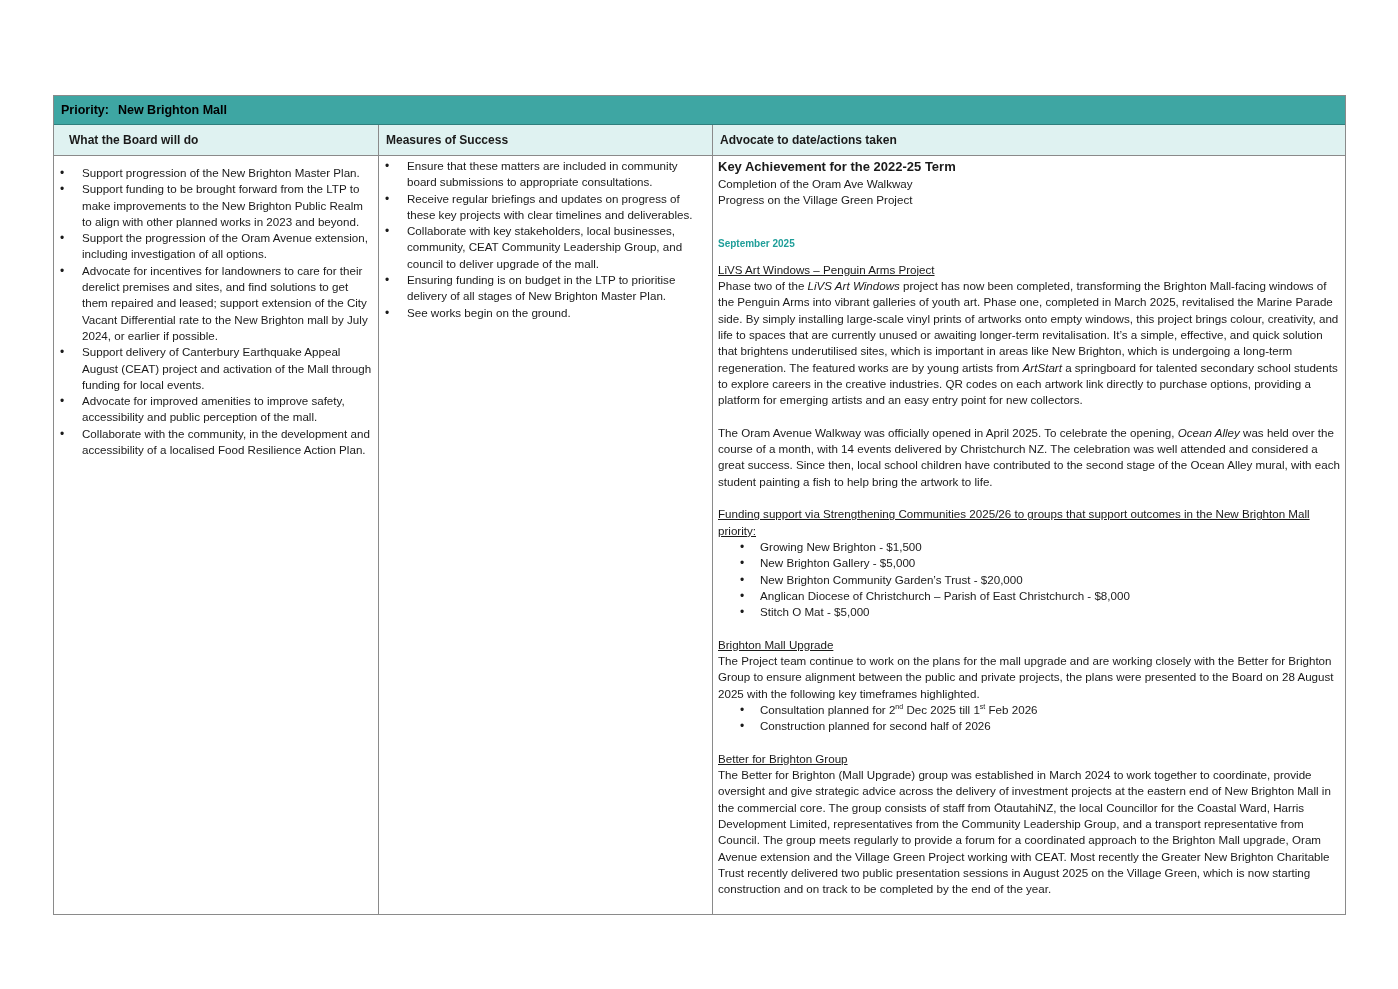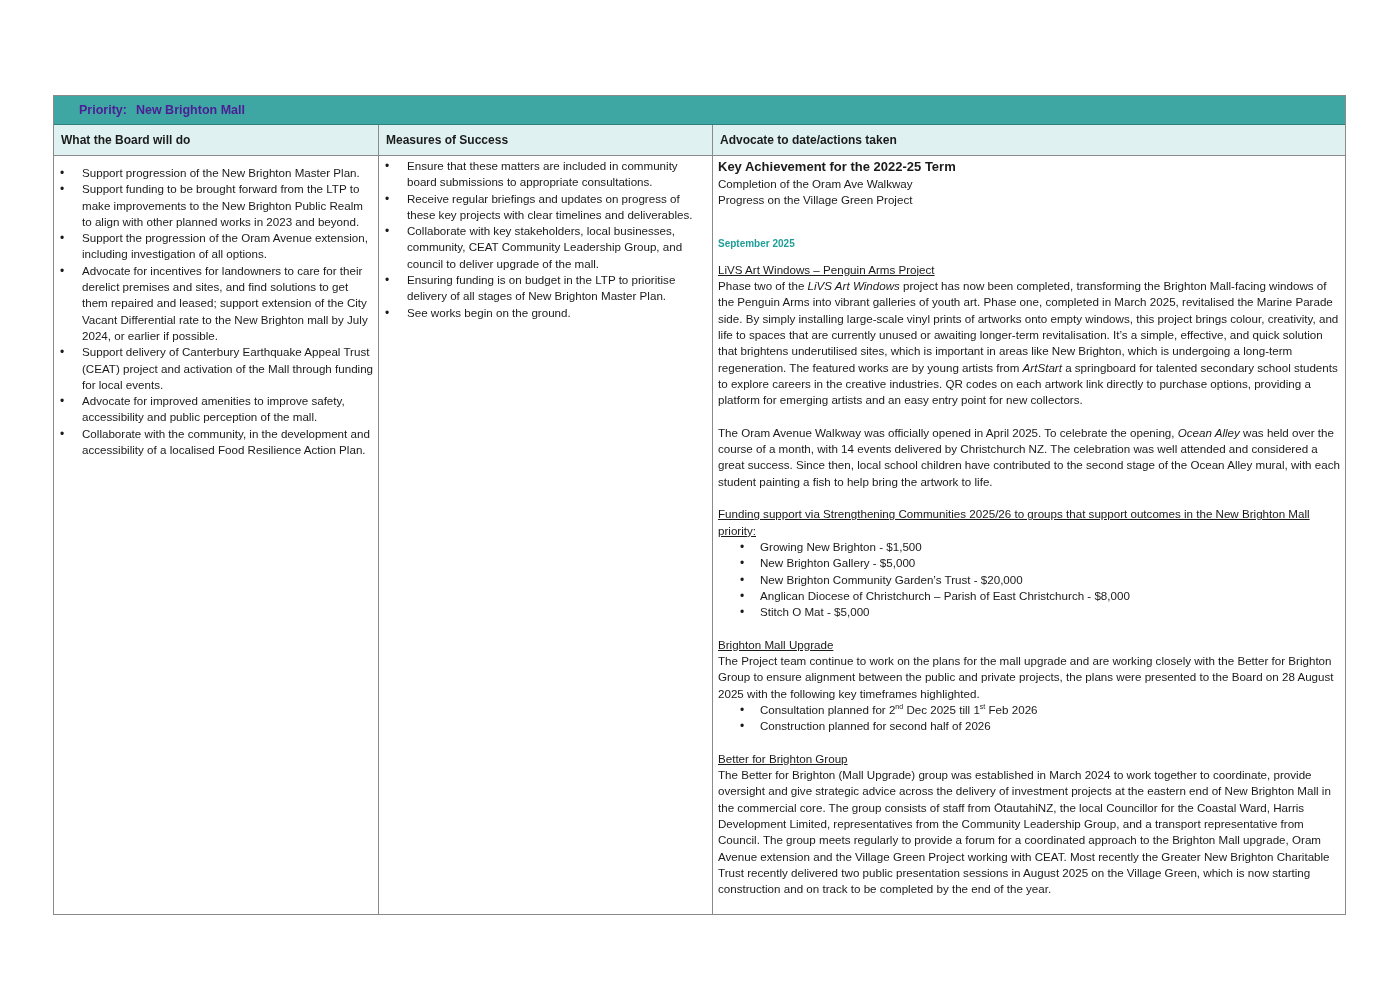"Priority: New Brighton Mall" .priority-bar { color: #4c1d95 -> #000000; padding-left: 25px -> 7px }
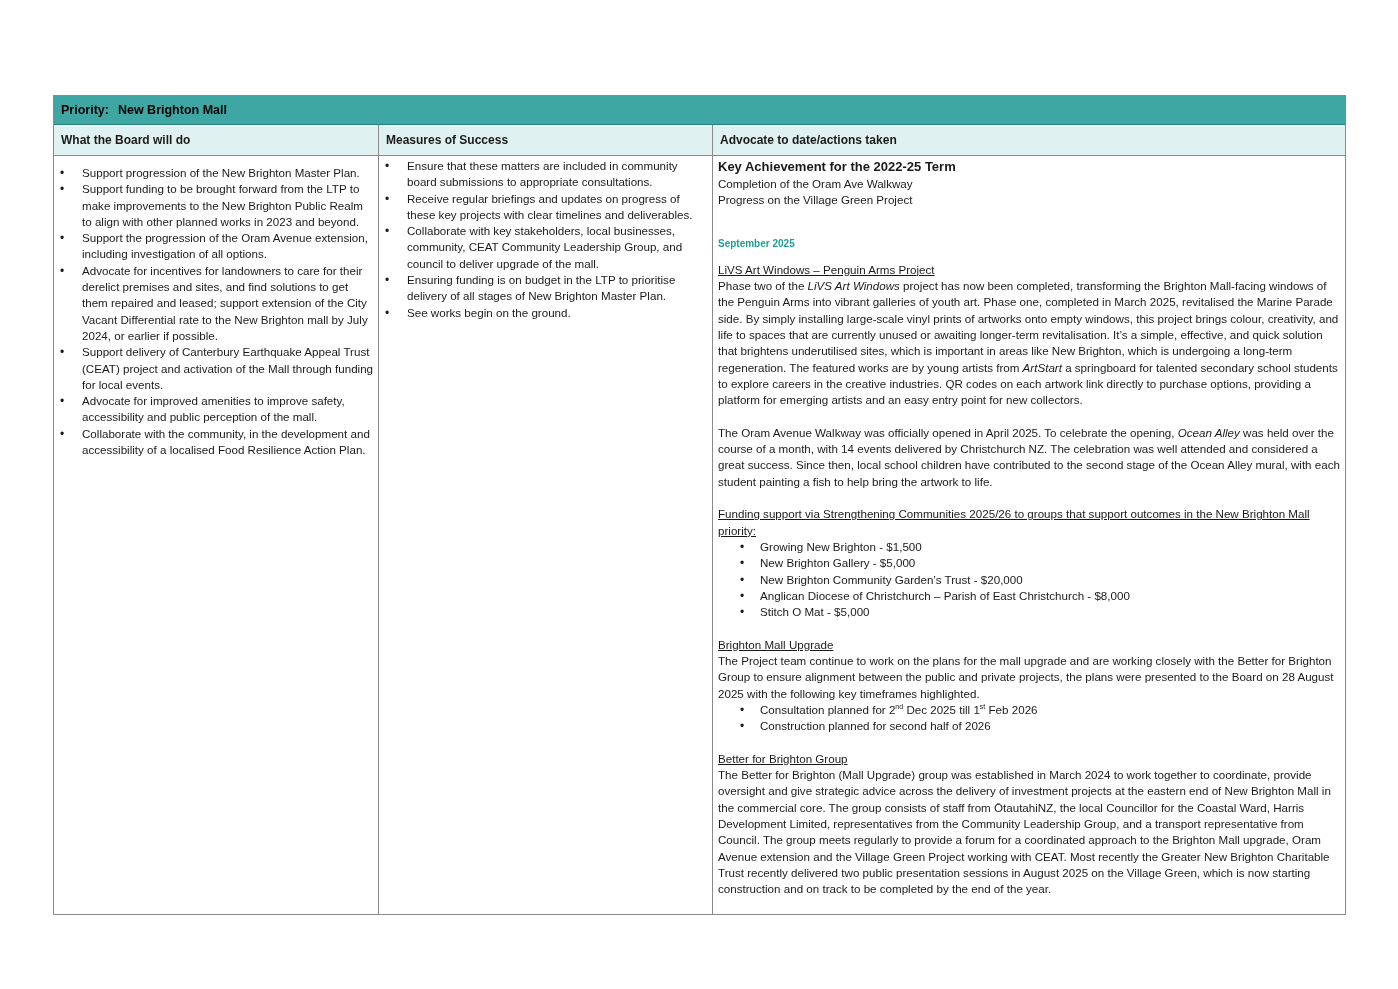"What the Board will do" .col1 { left: 0 -> 8px }
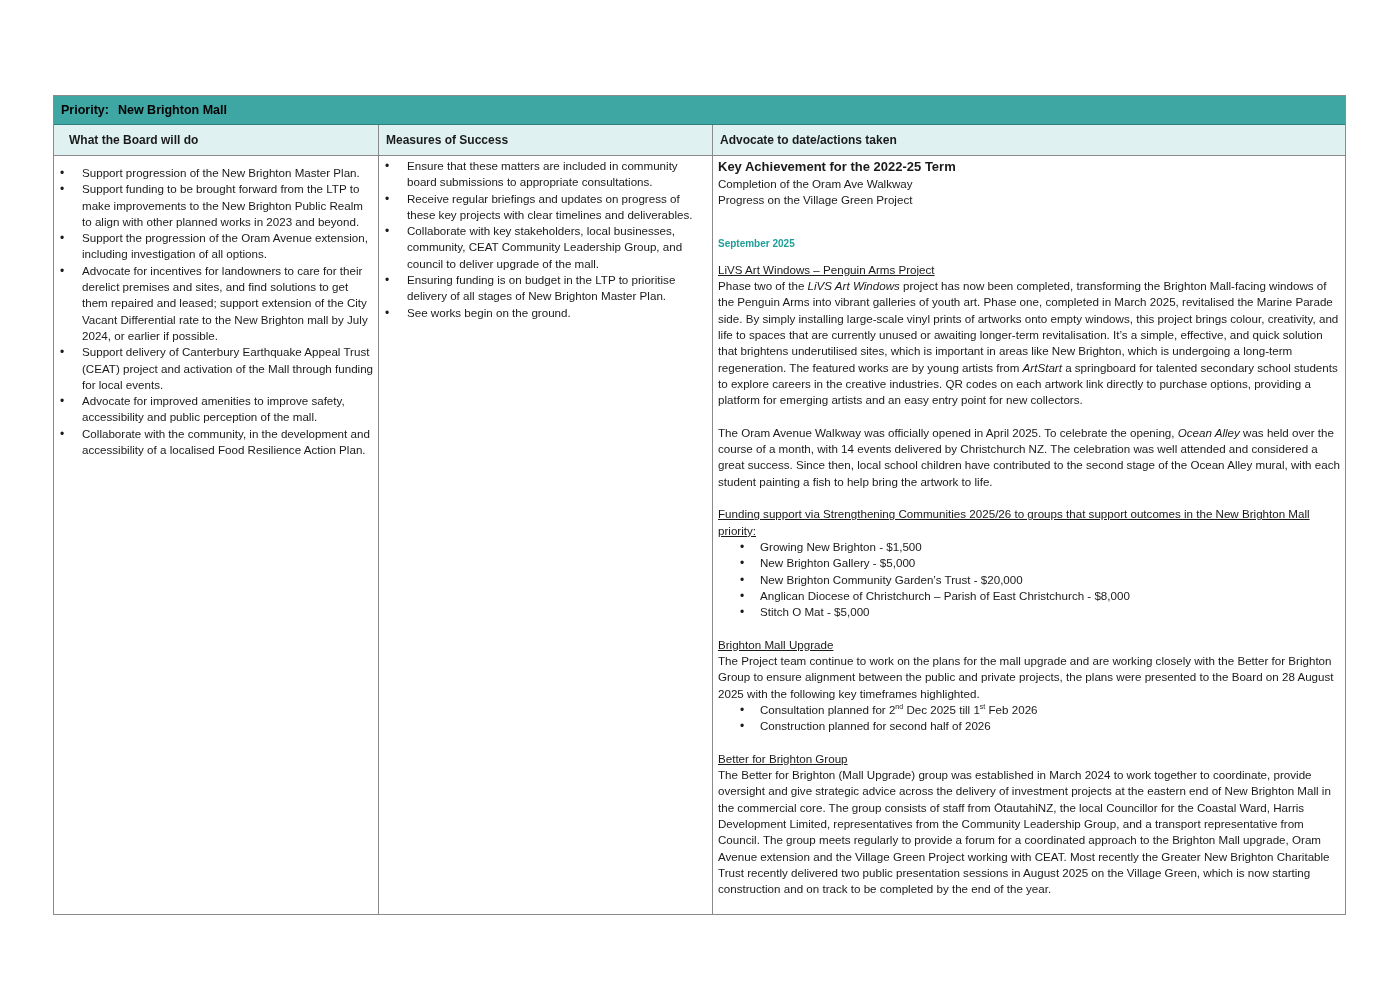"Support delivery of Canterbury" li { text: Trust -> August }
